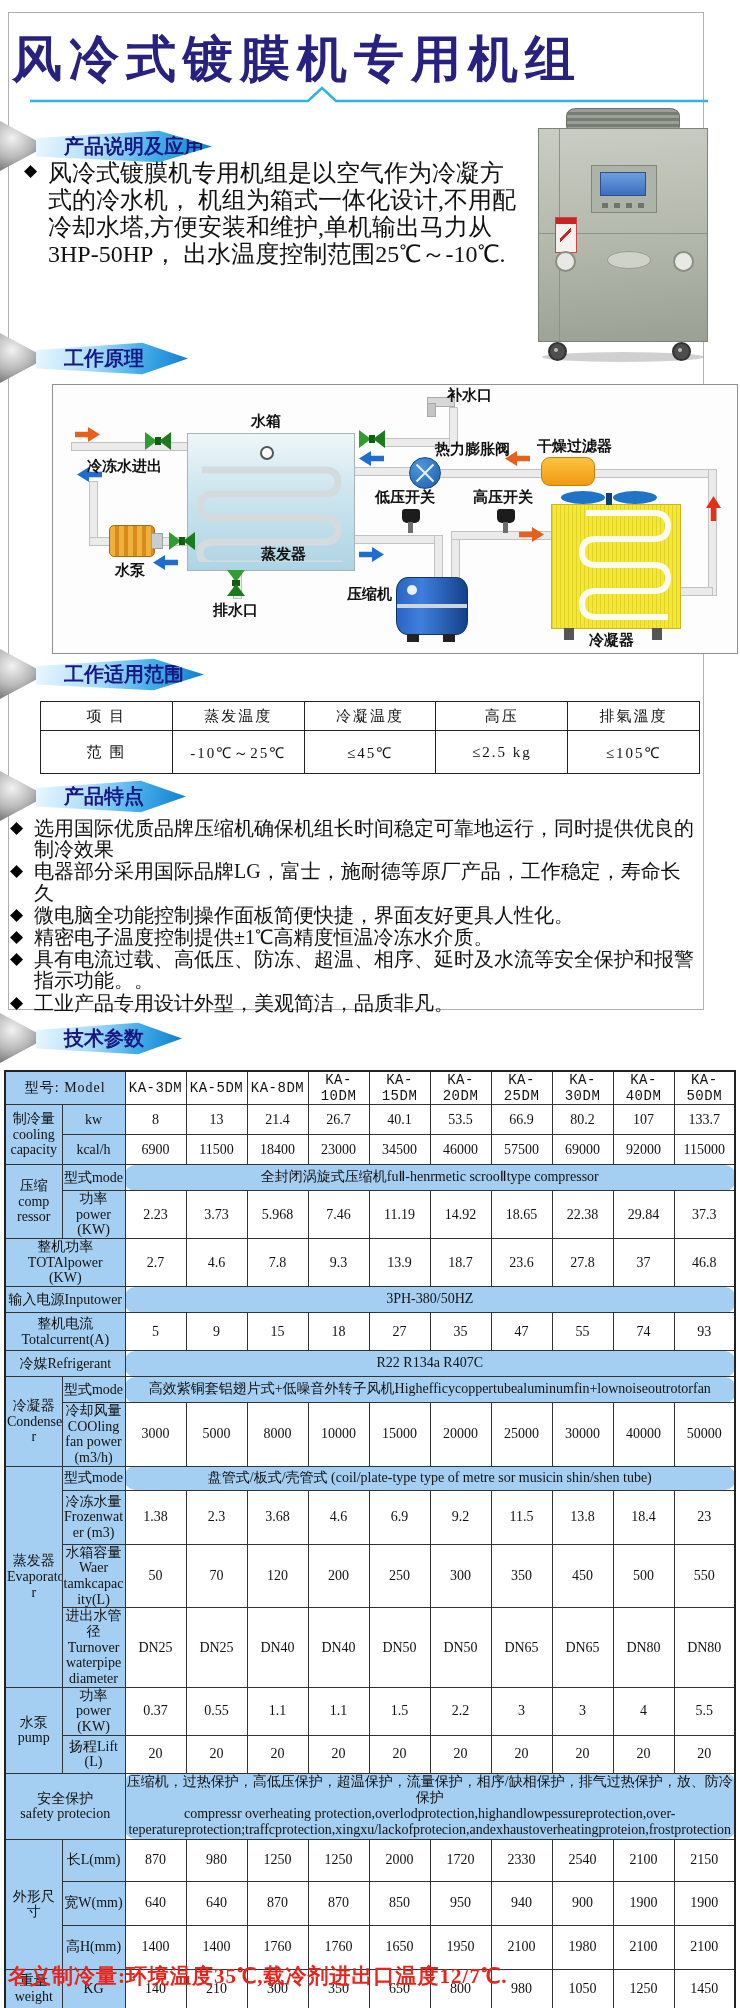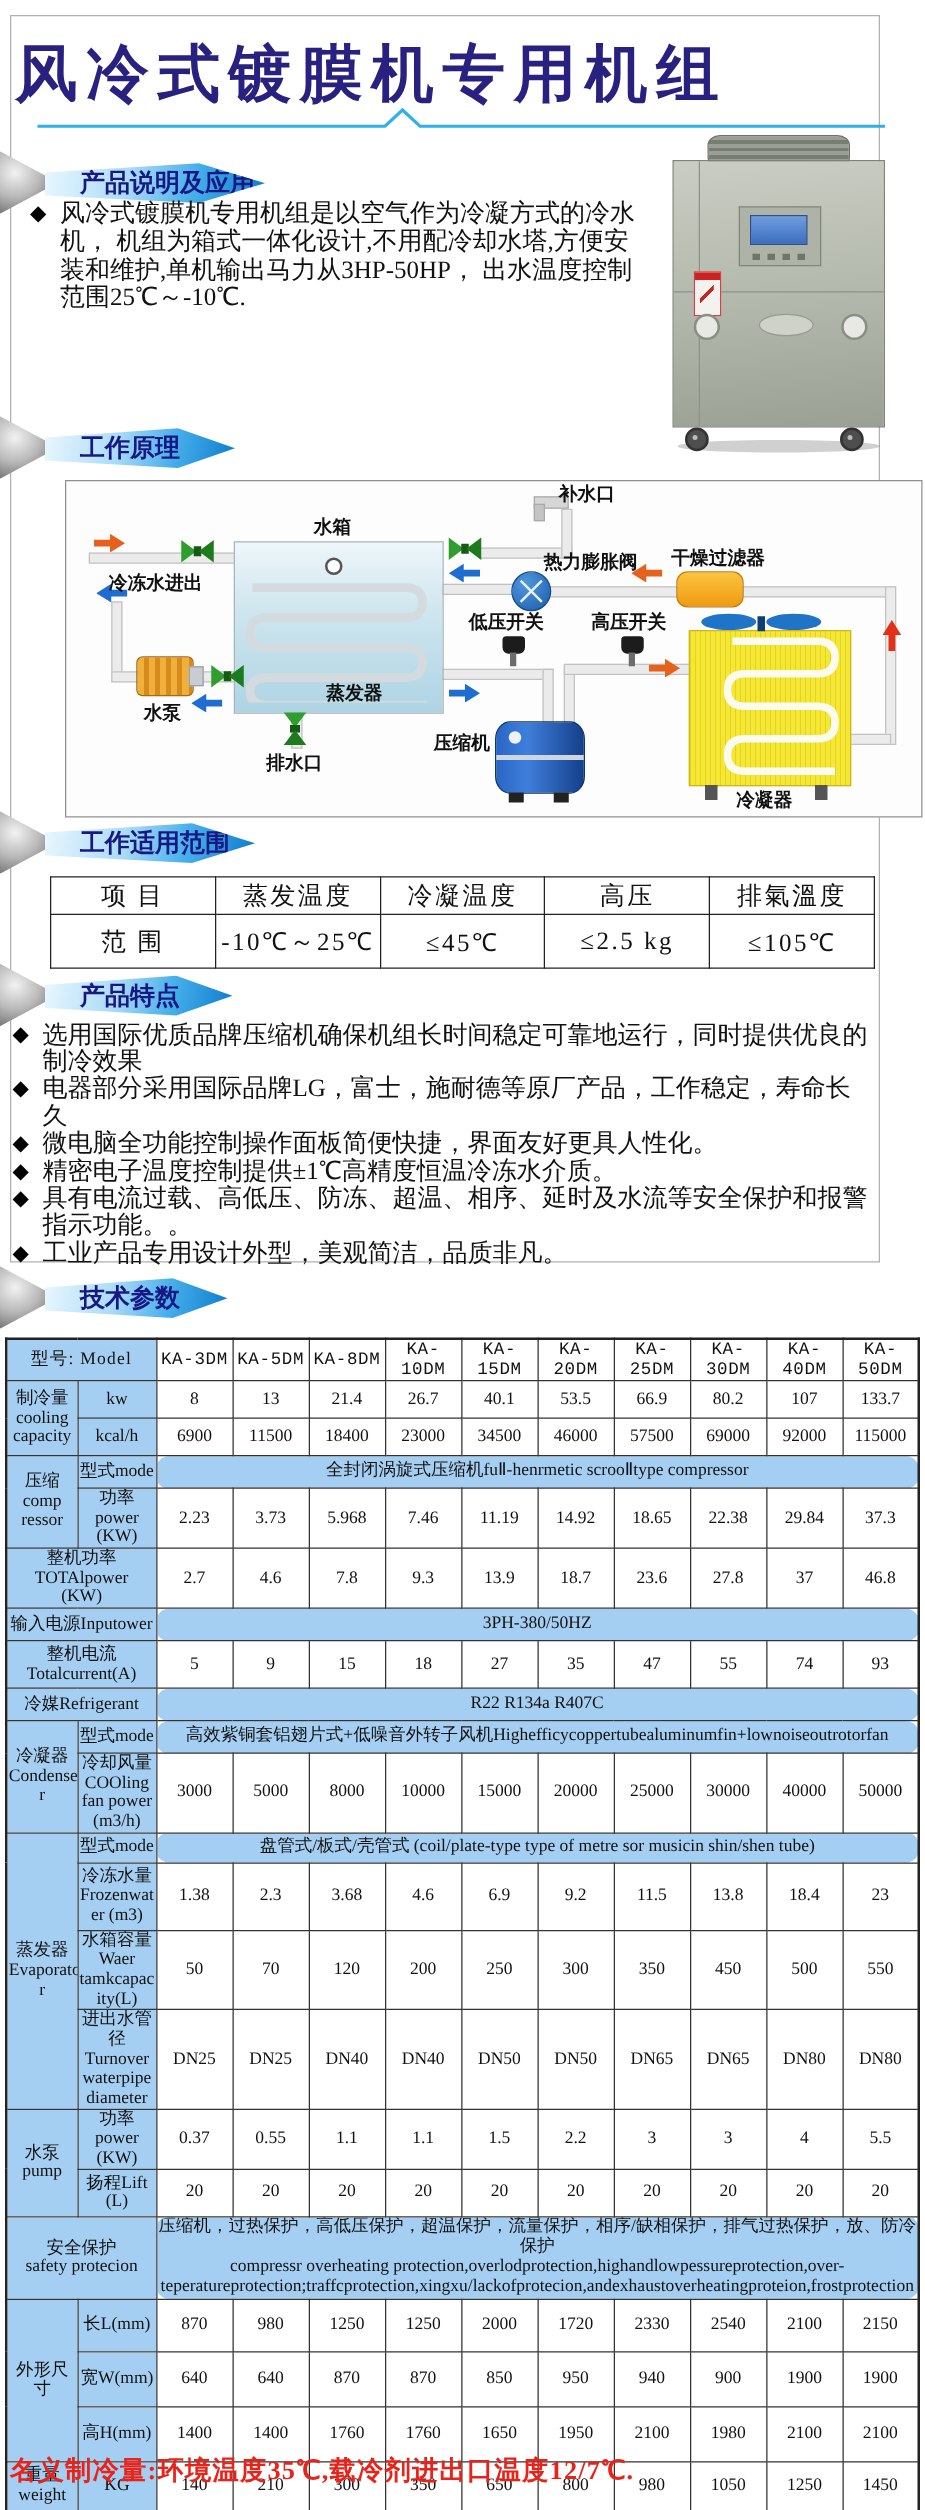"风冷式镀膜机专用机组是以空气作为冷凝方式的冷水机，" .bullets li { font-size: 20px -> 24px }
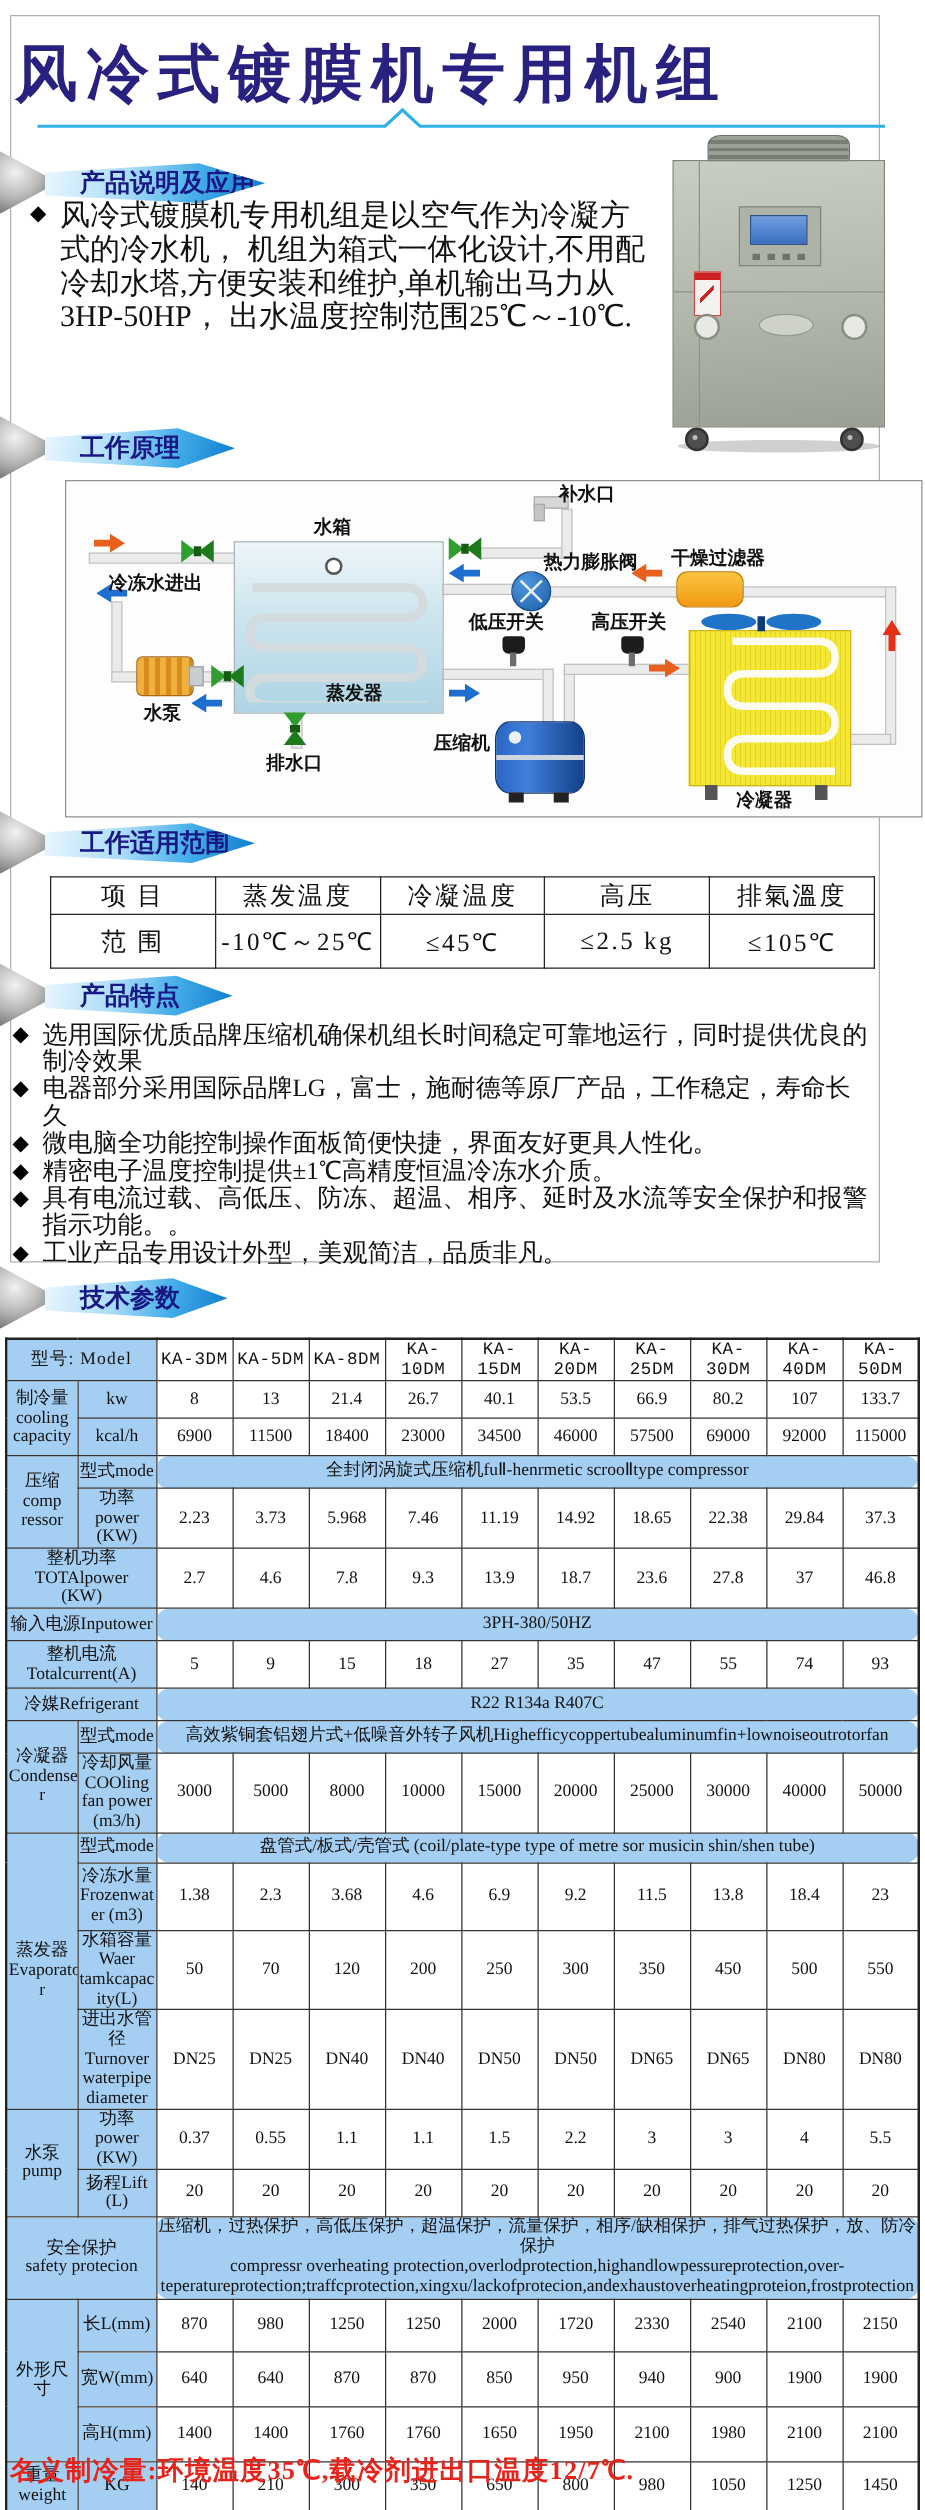"项 目" .range-table td { font-size: 20px -> 15px }
